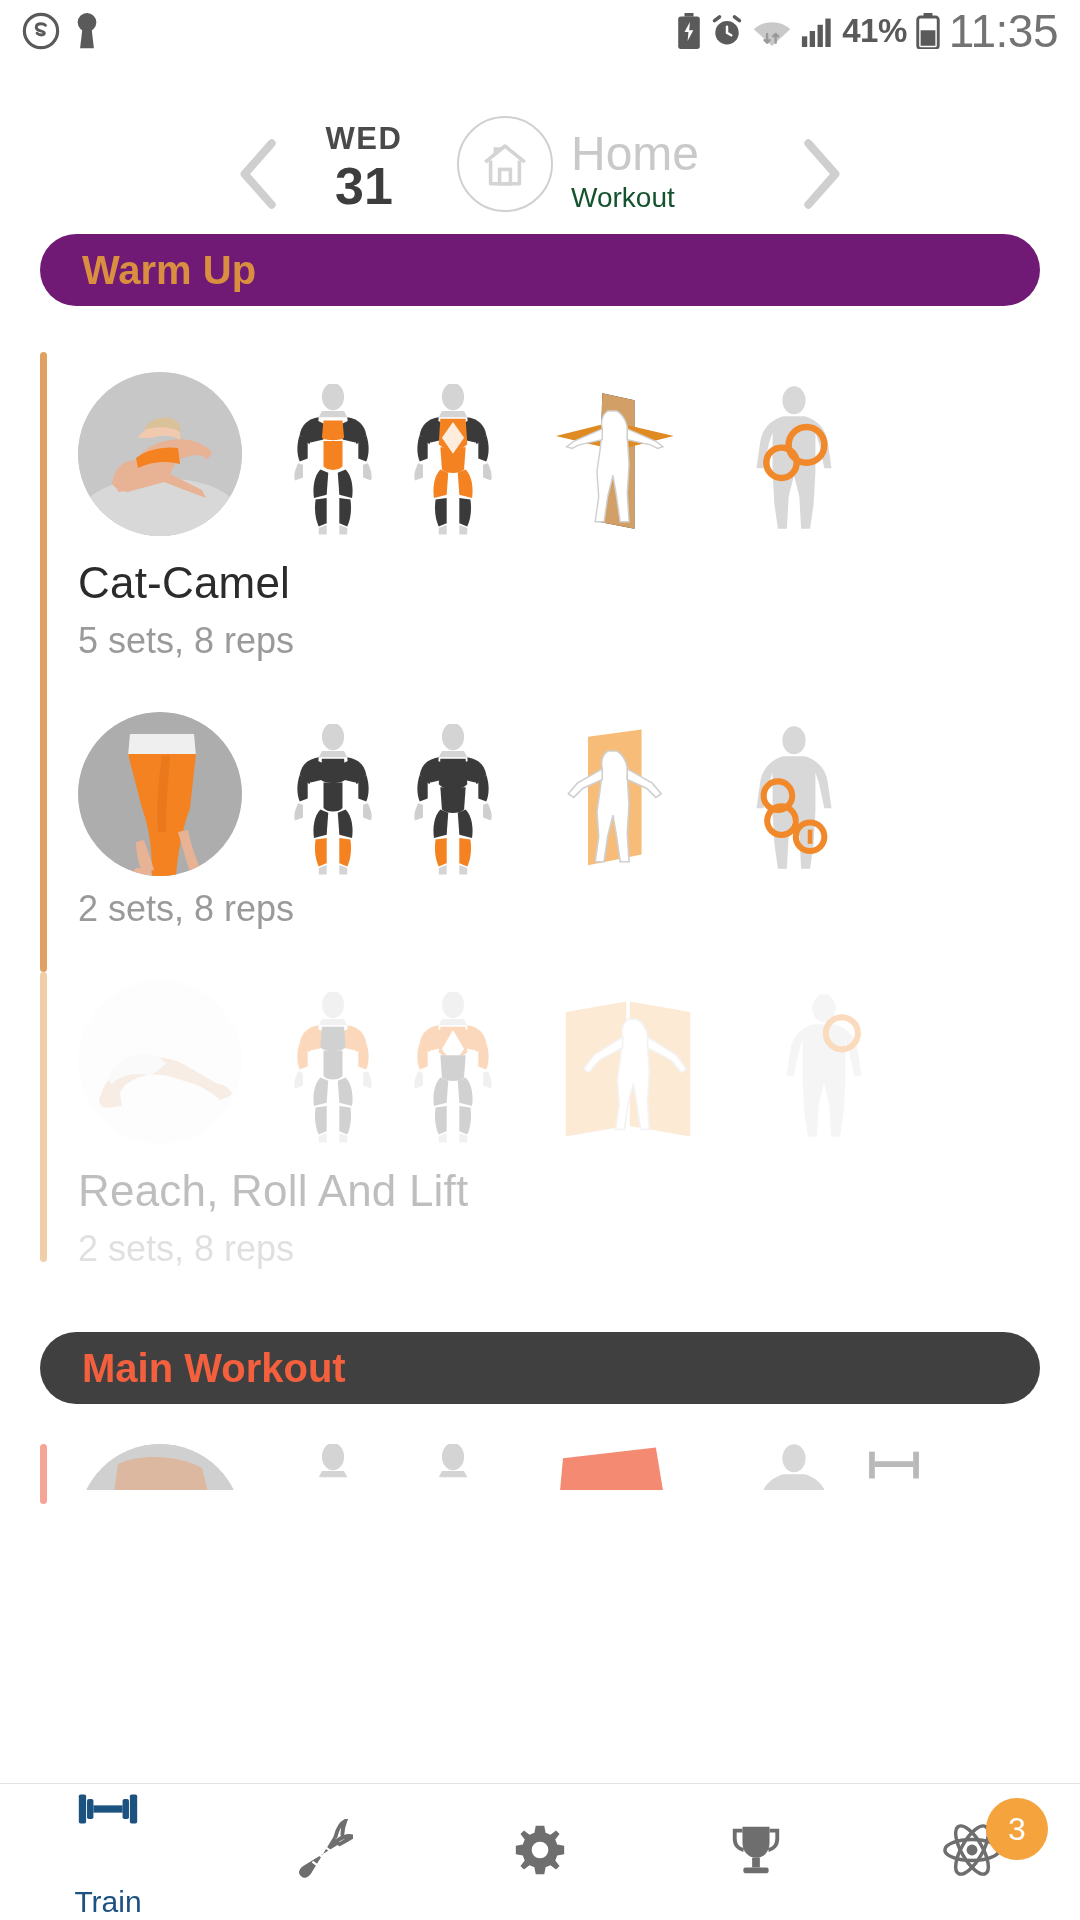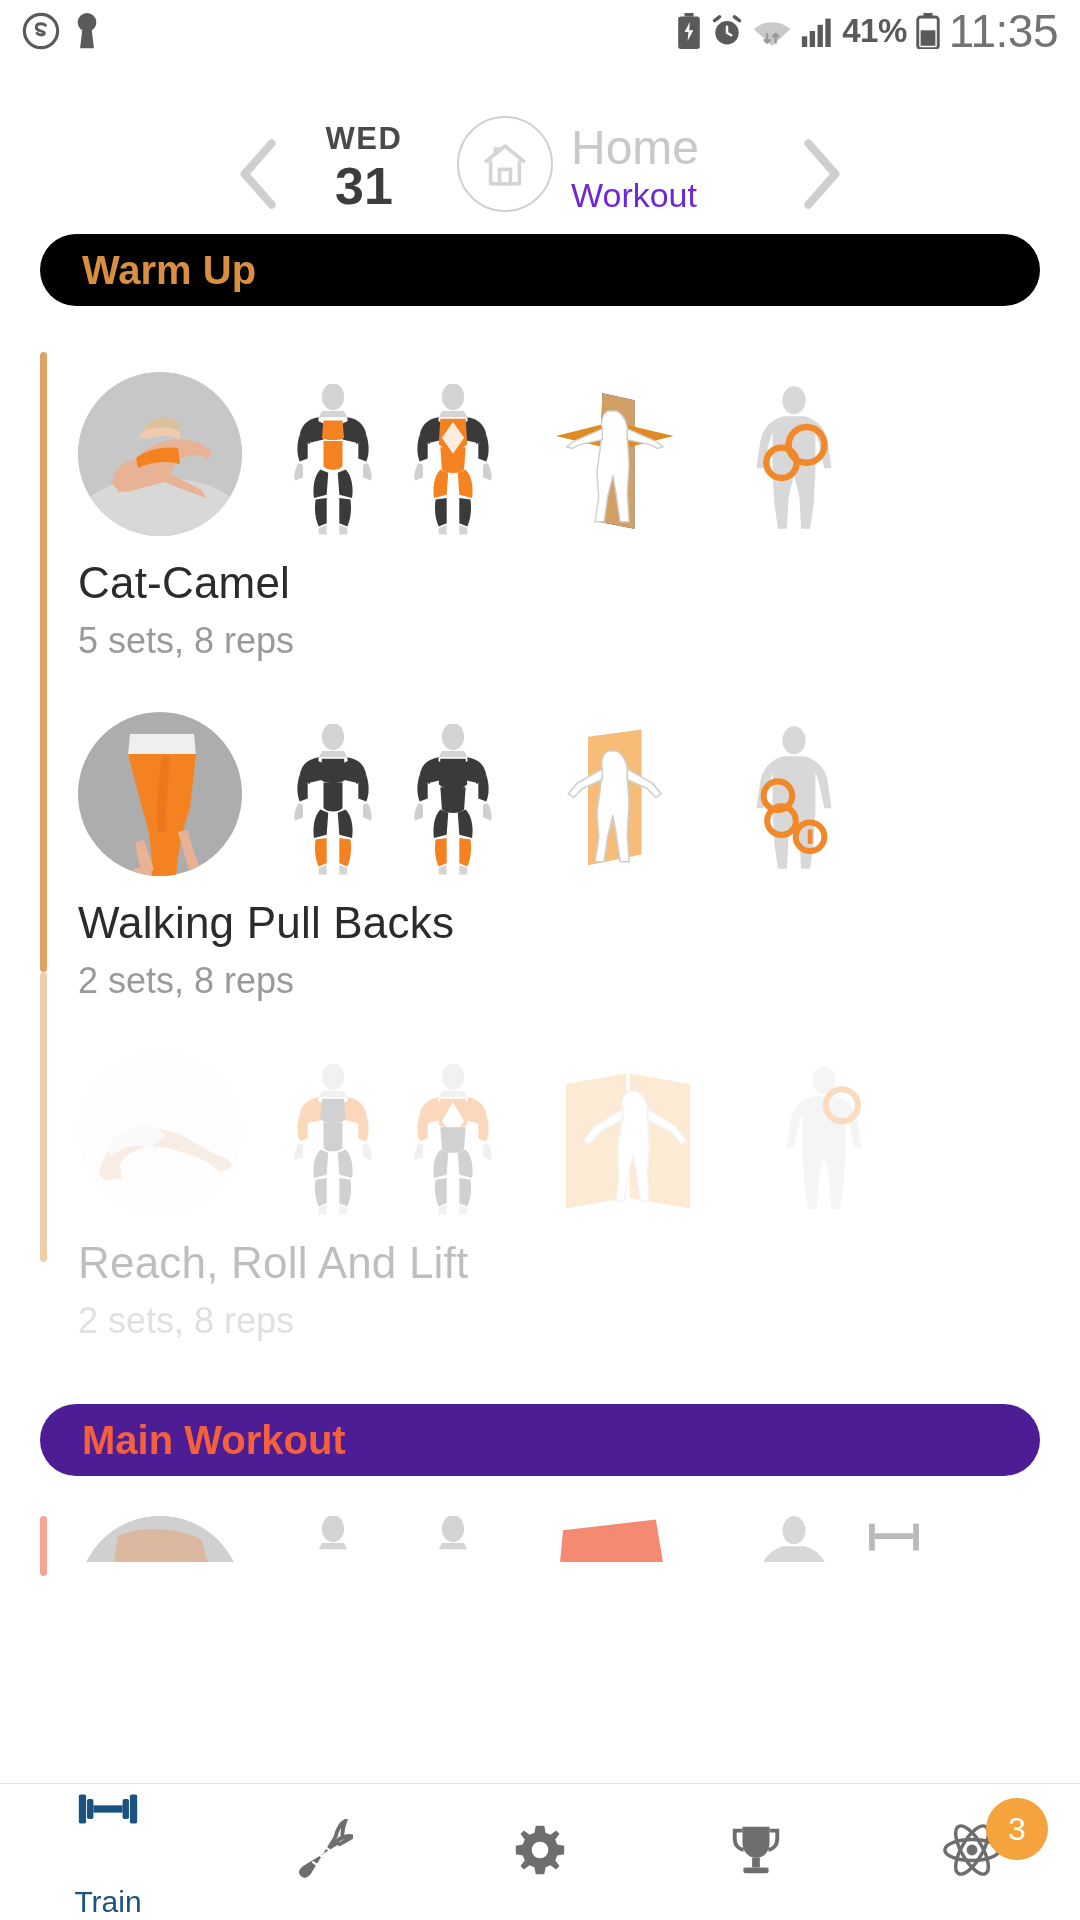"Workout" .plan-sub { color: #6d28d9 -> #14532d; font-size: 34px -> 28px }
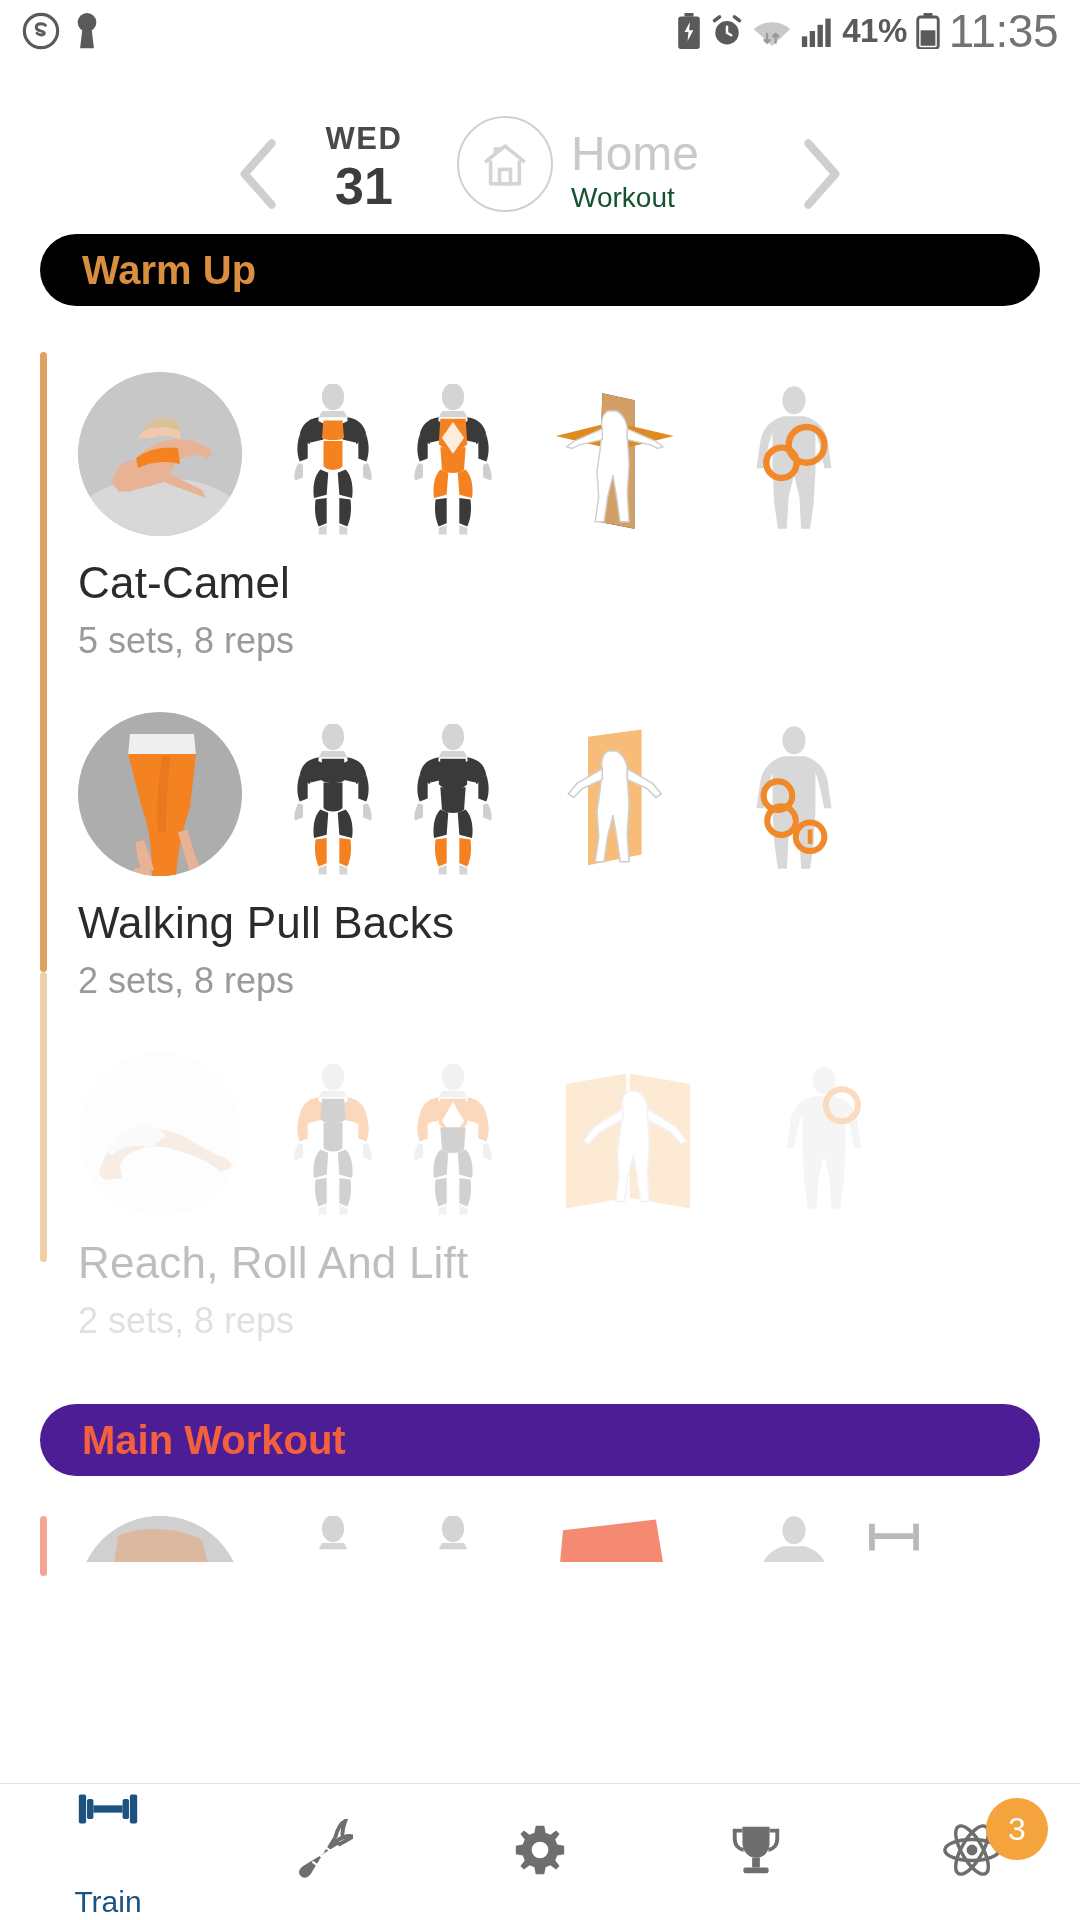"Warm Up" .banner.warm { background: #000000 -> #701a75 }
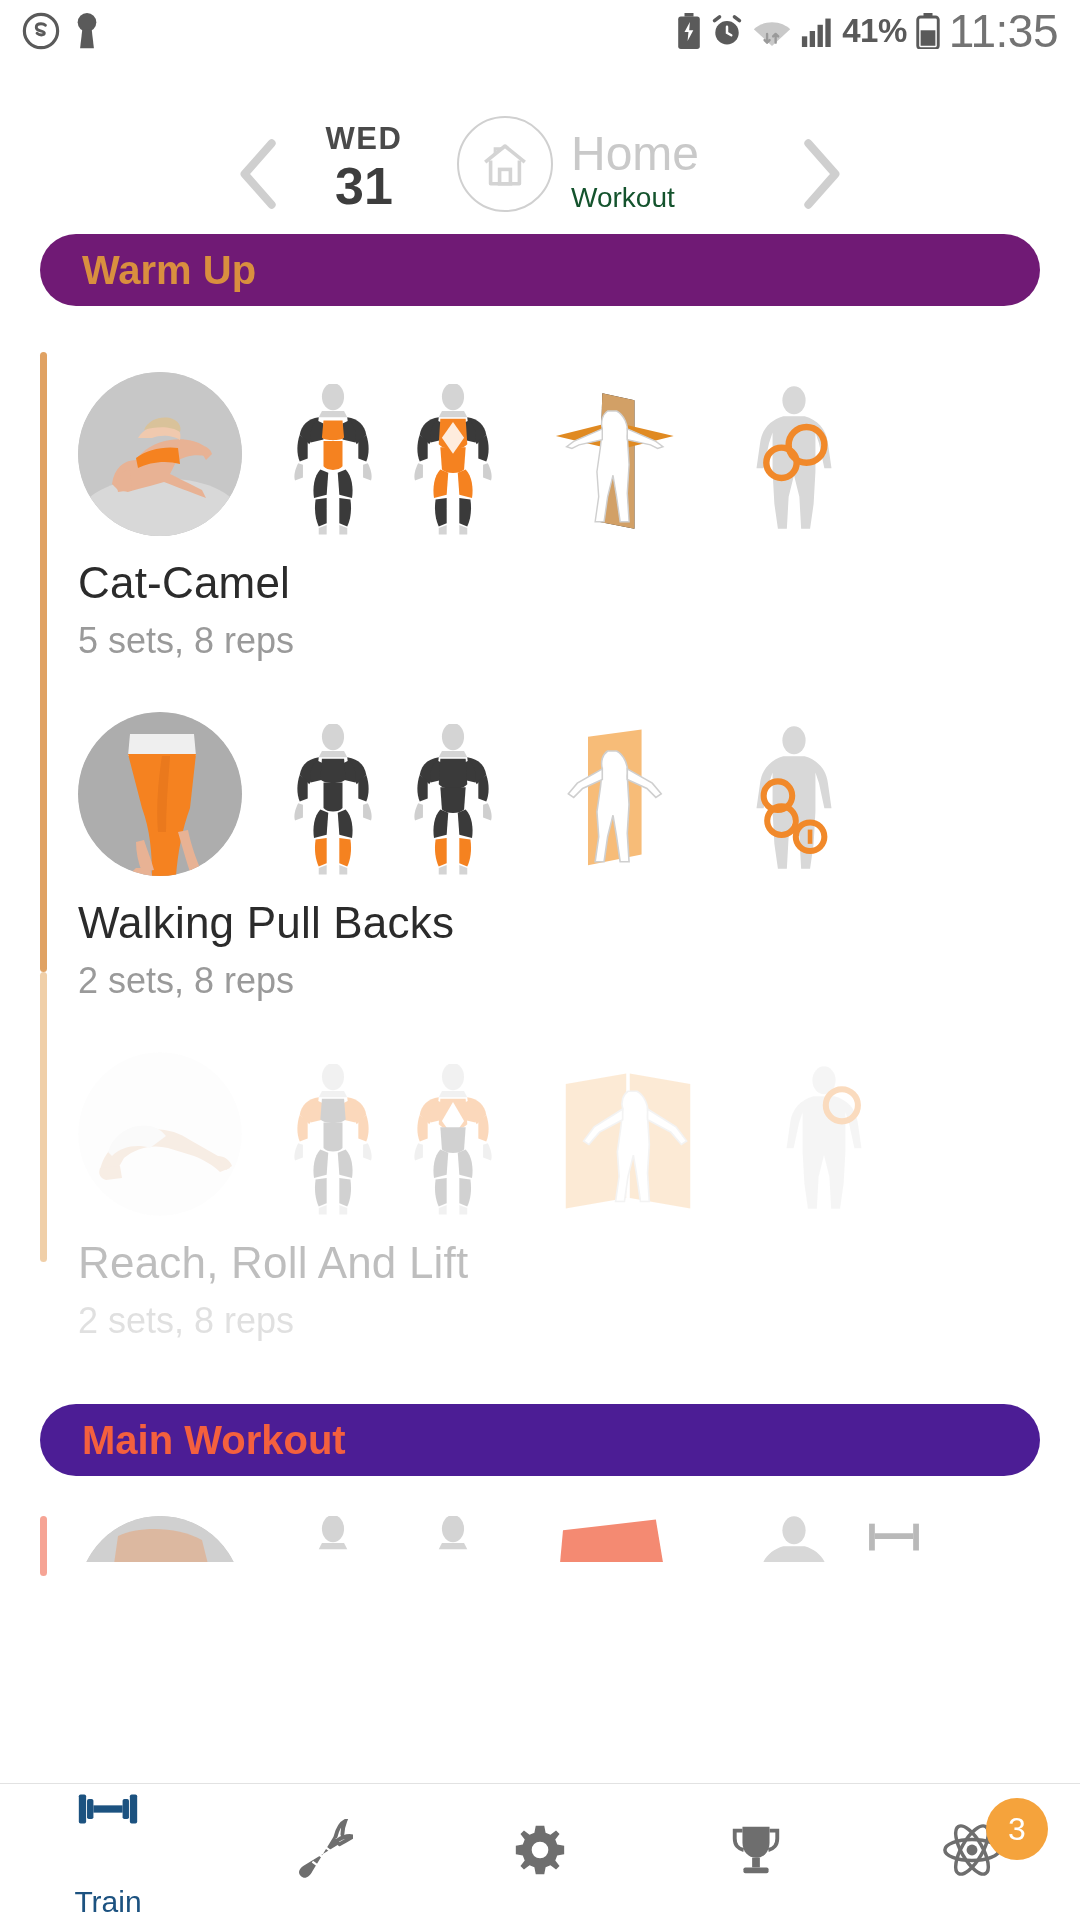"Walking Pull Backs" div.ex-title { html: <div>Walking Pull Backs</div> -> none }
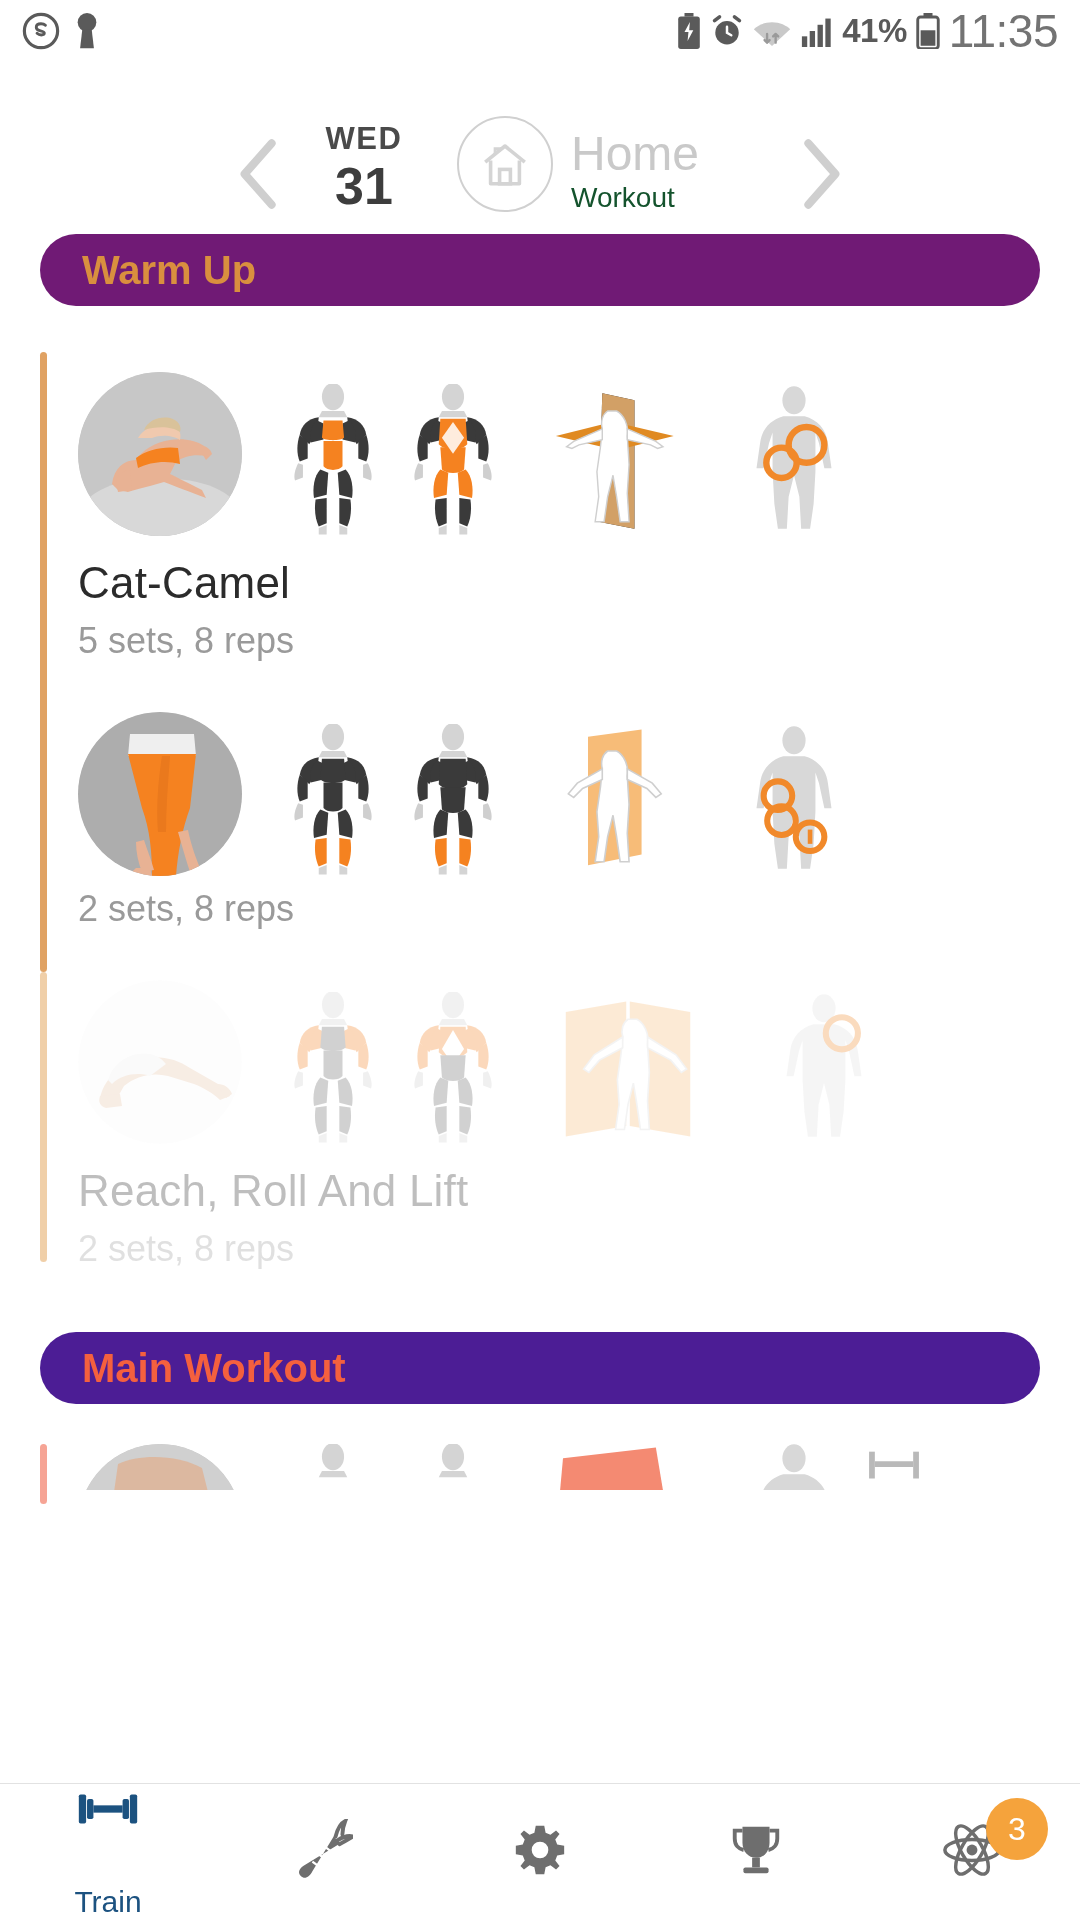"Main Workout" .banner.main { background: #4c1d95 -> #404040 }
